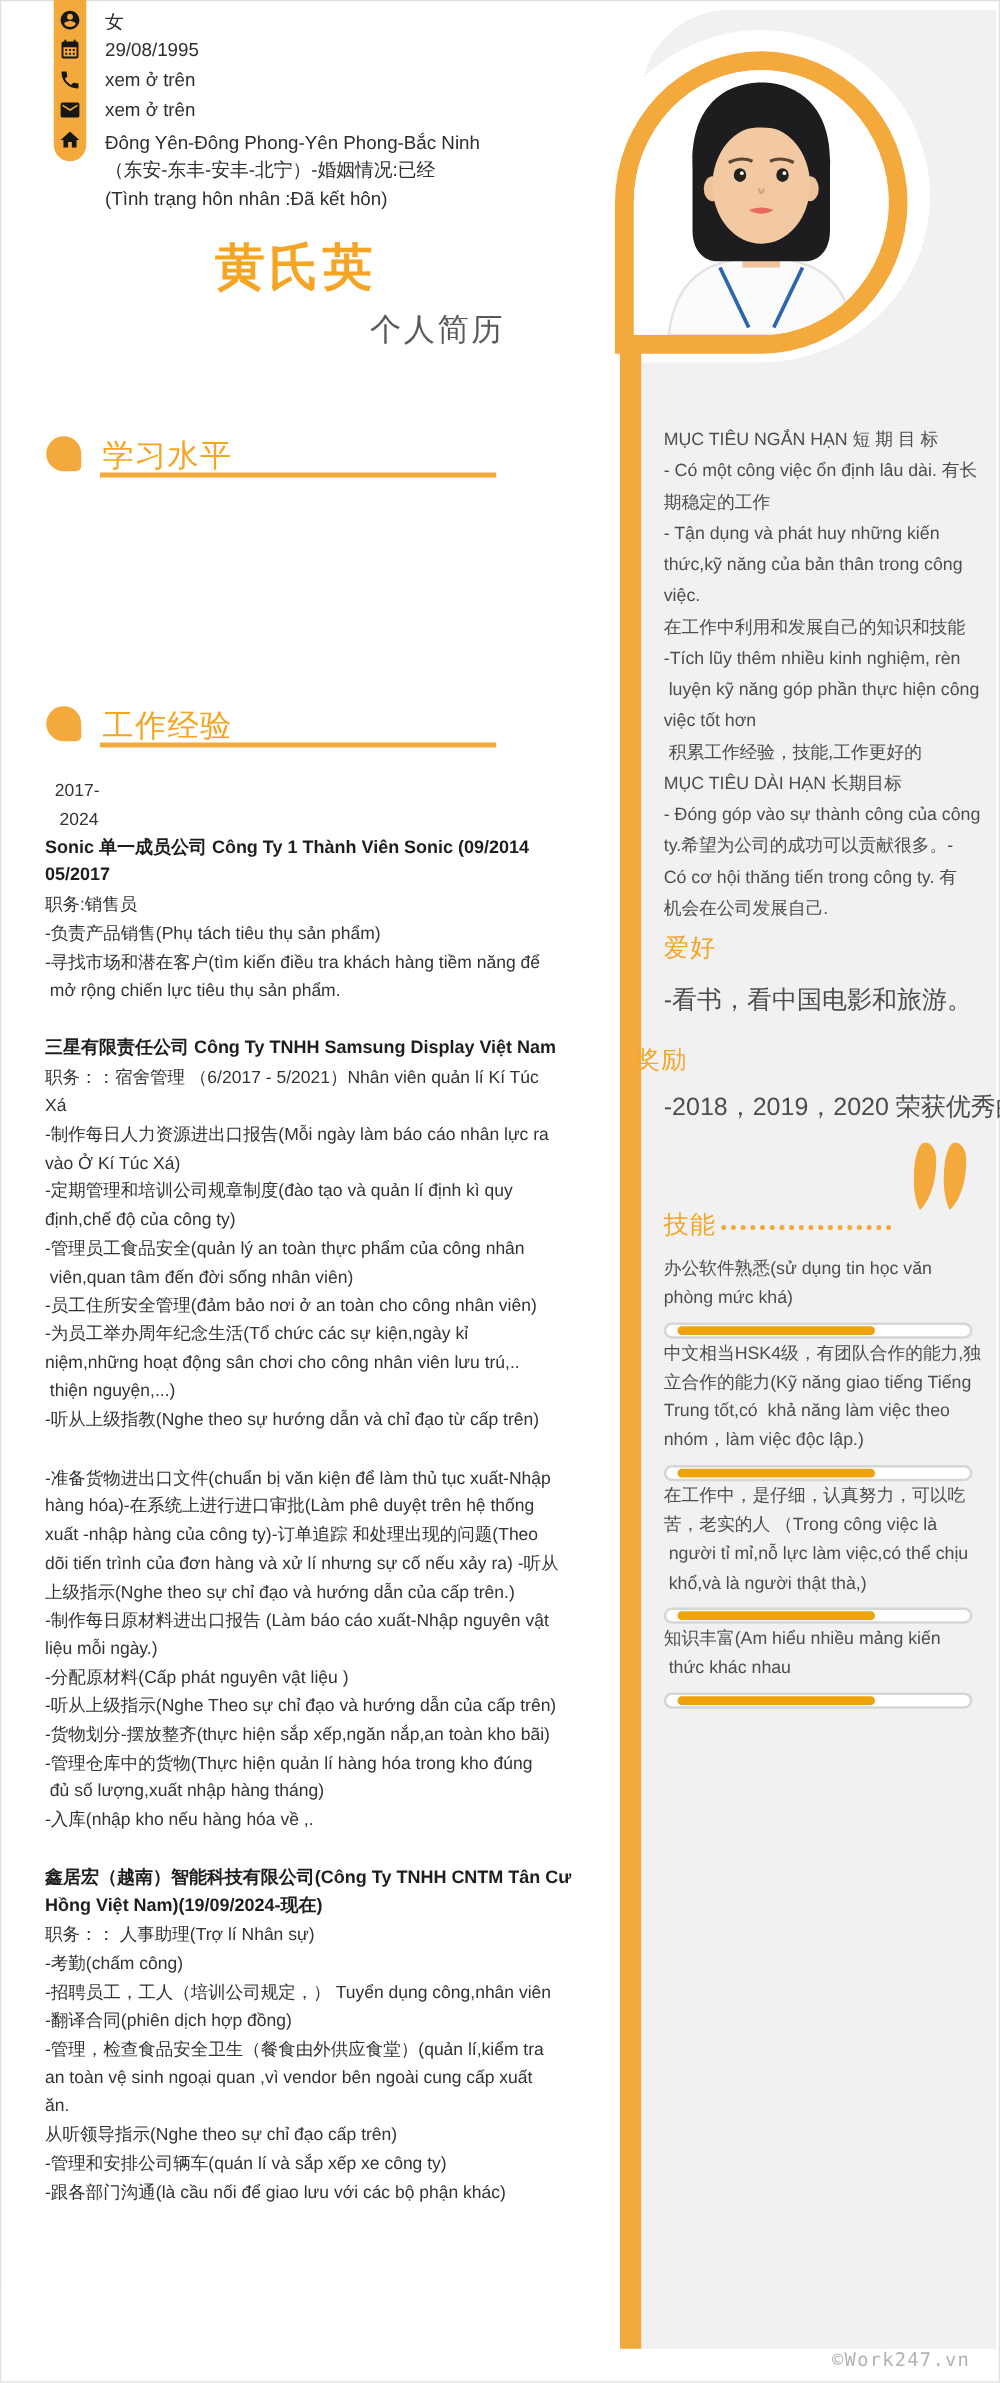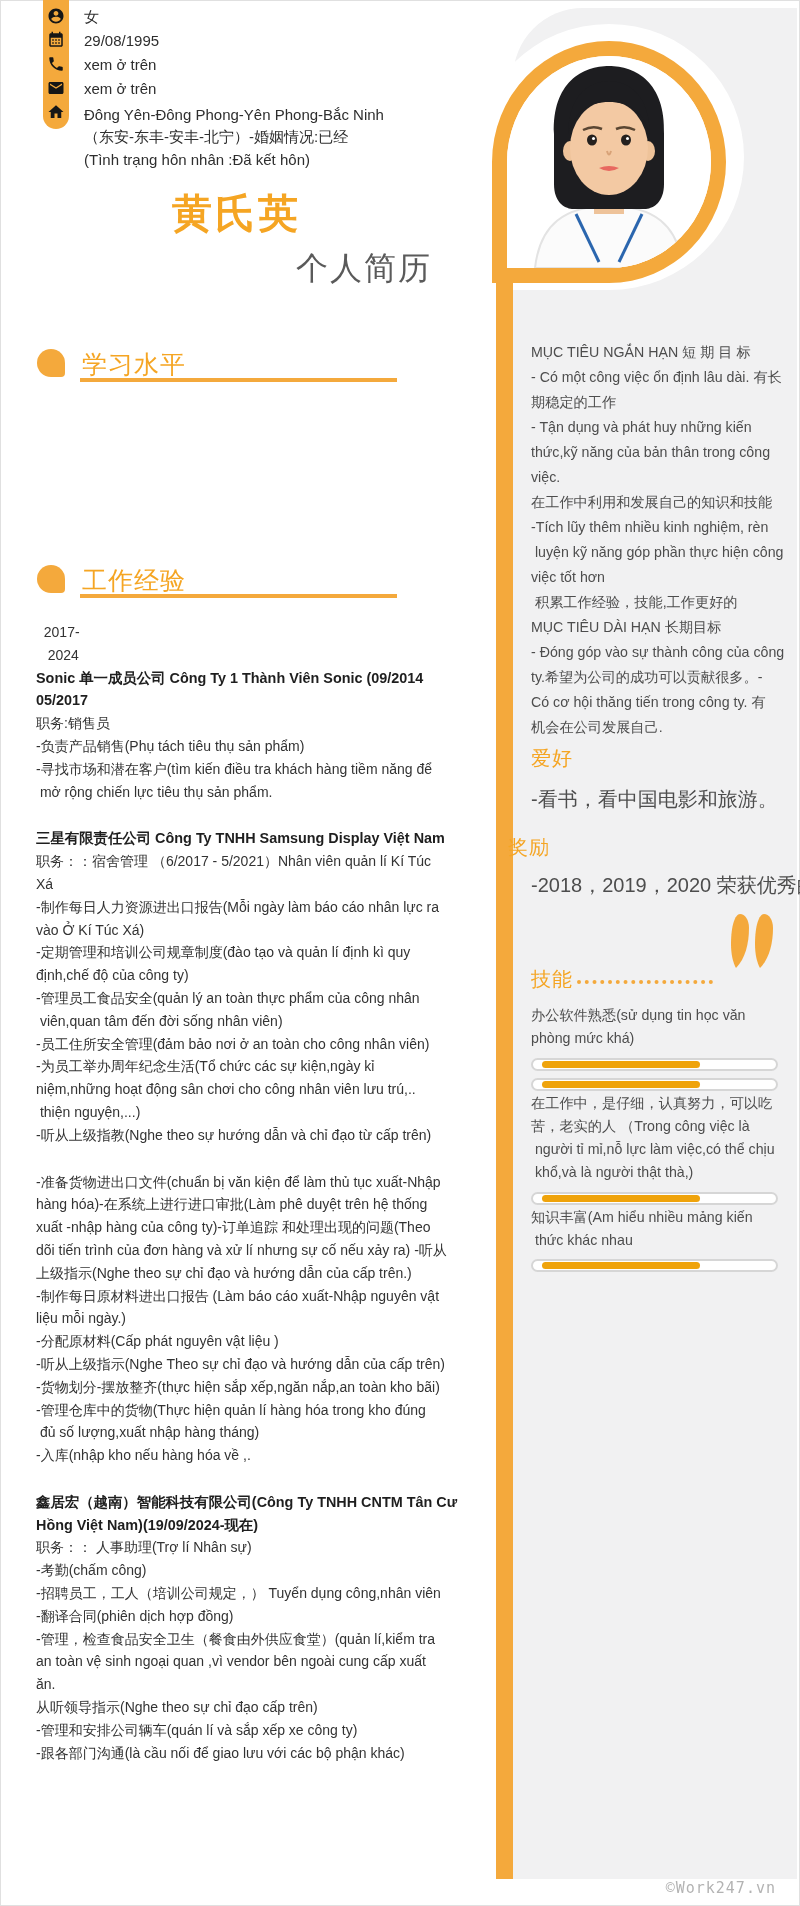"个人简历" .subtitle { font-size: 32px -> 25px }
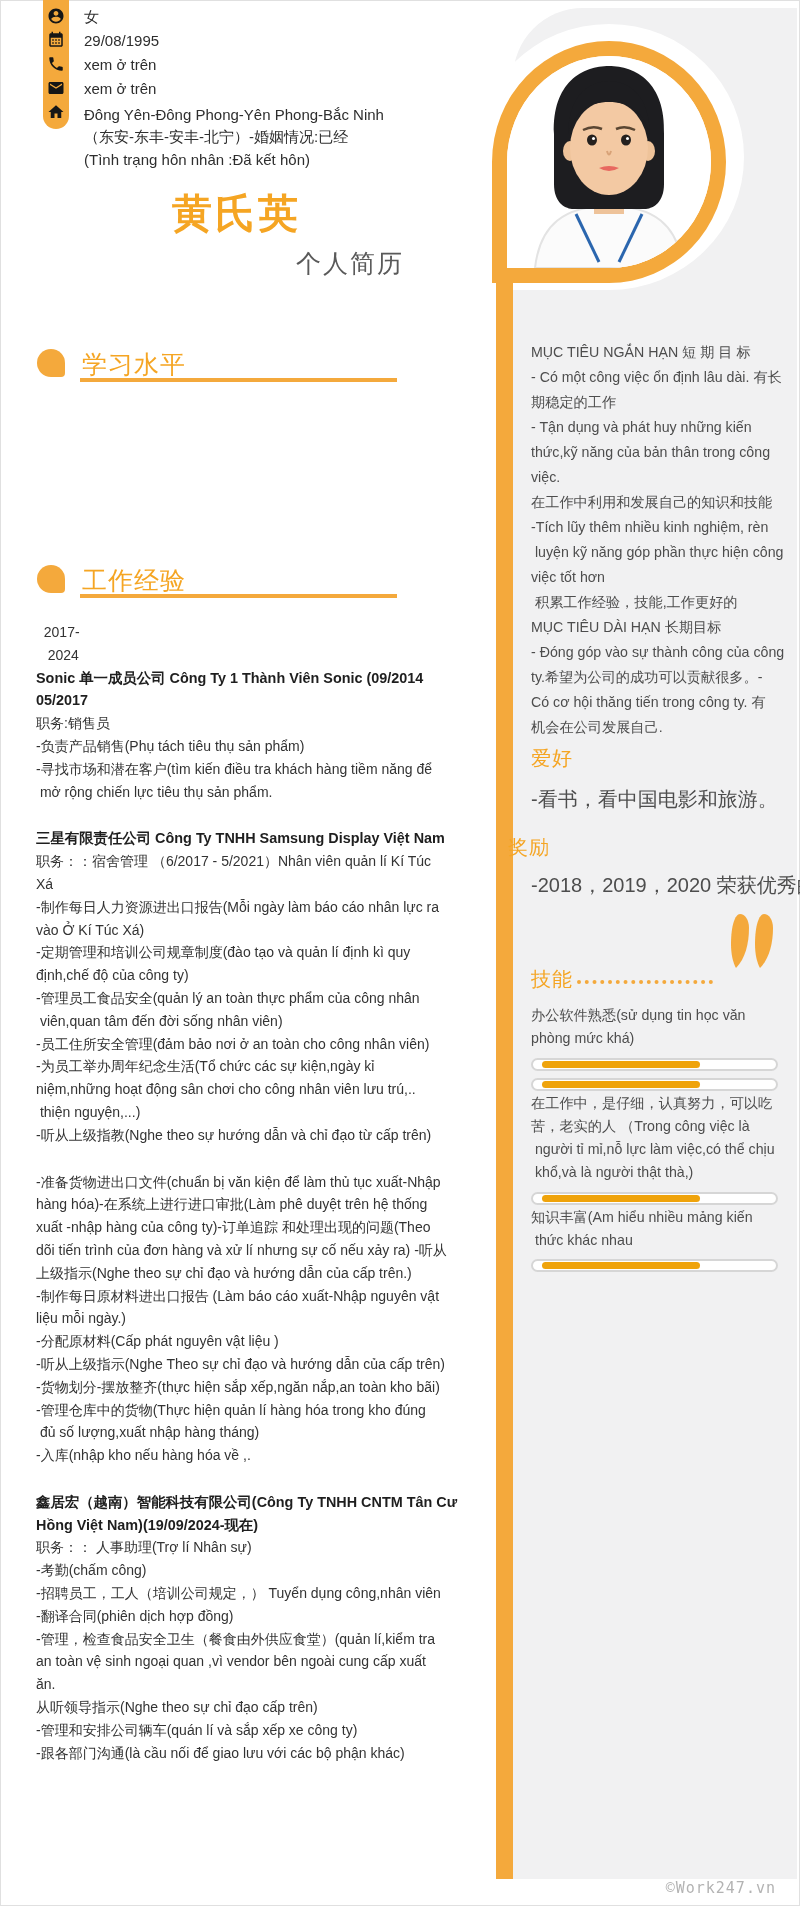"中文相当HSK4级，有团队合作的能力,独" div.skill-text { html: none -> <div> <div>中文相当HSK4级，有团队合作的能力,独</div> <div>立合作的能力(Kỹ năng giao tiếng Tiếng</div> <div>Trung tốt,có khả năng làm việc theo</div> <div>nhóm，làm việc độc lập.)</div> </div> }
